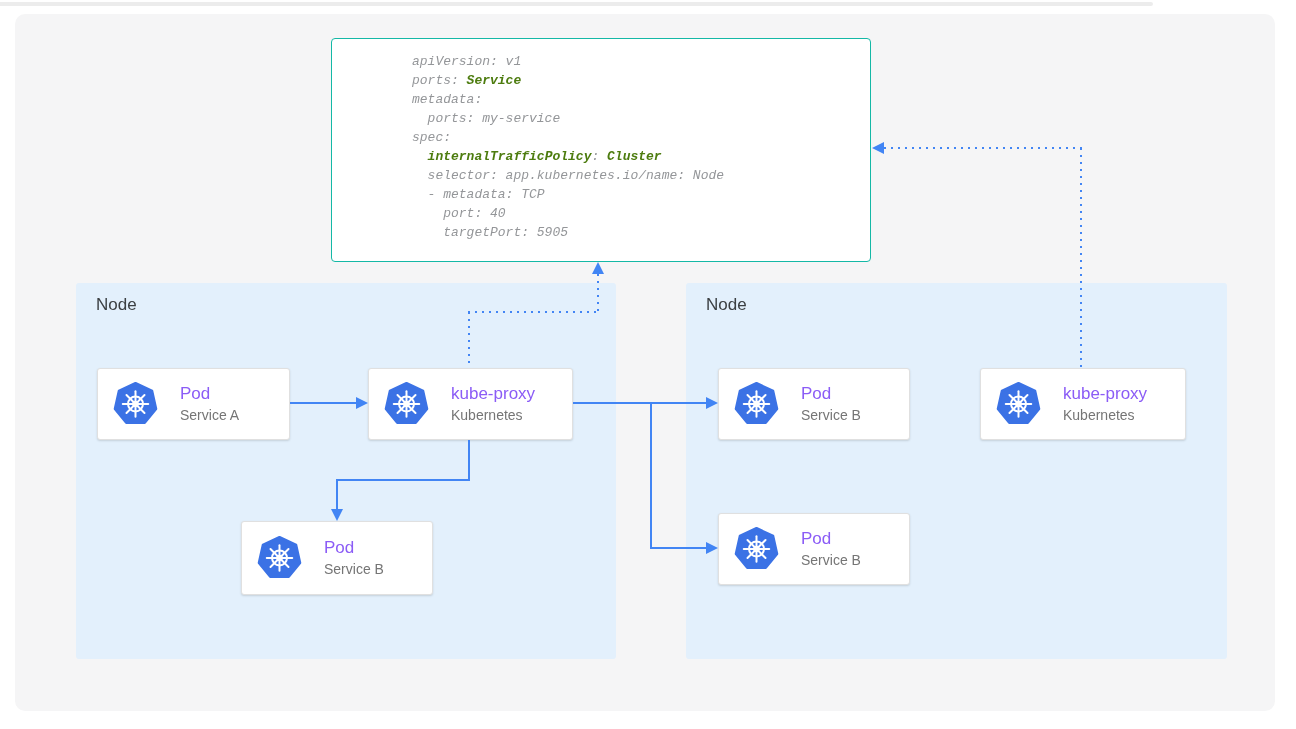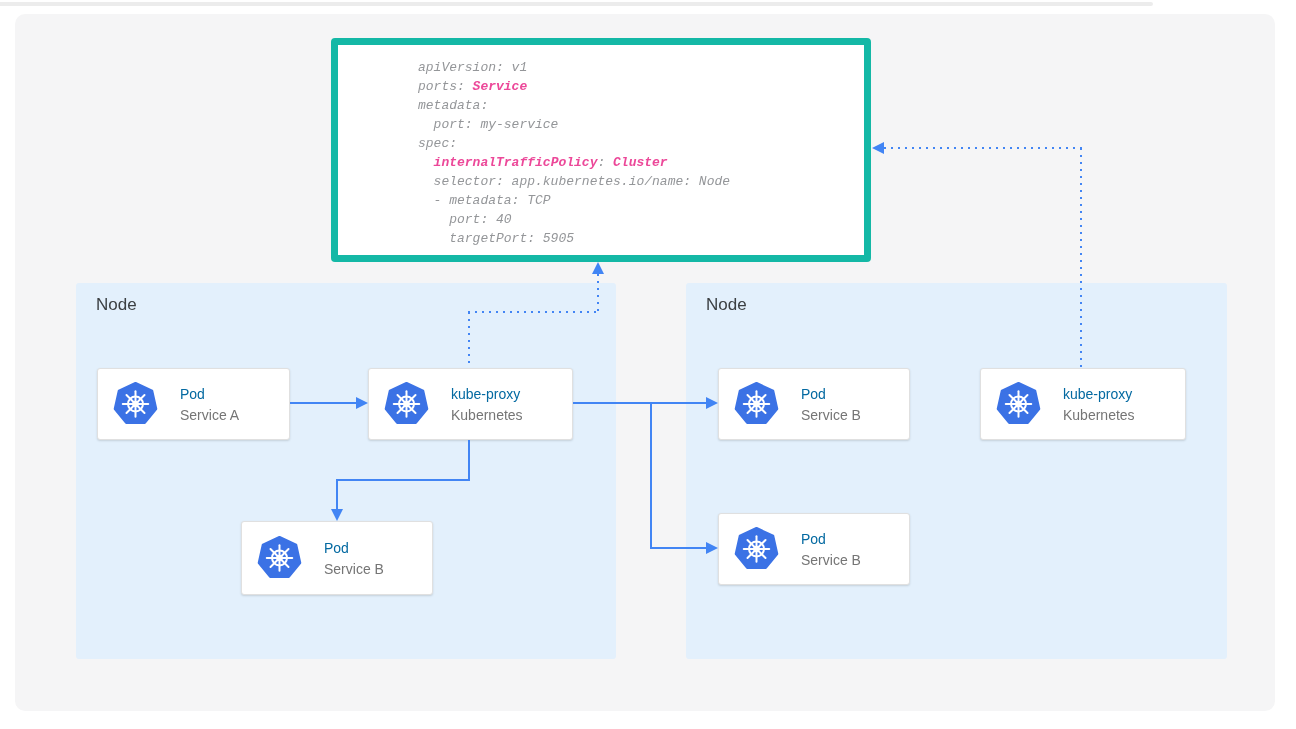"apiVersion: v1" .yaml-panel { border: 7px solid #14b8a6 -> 1px solid #14b8a6 }
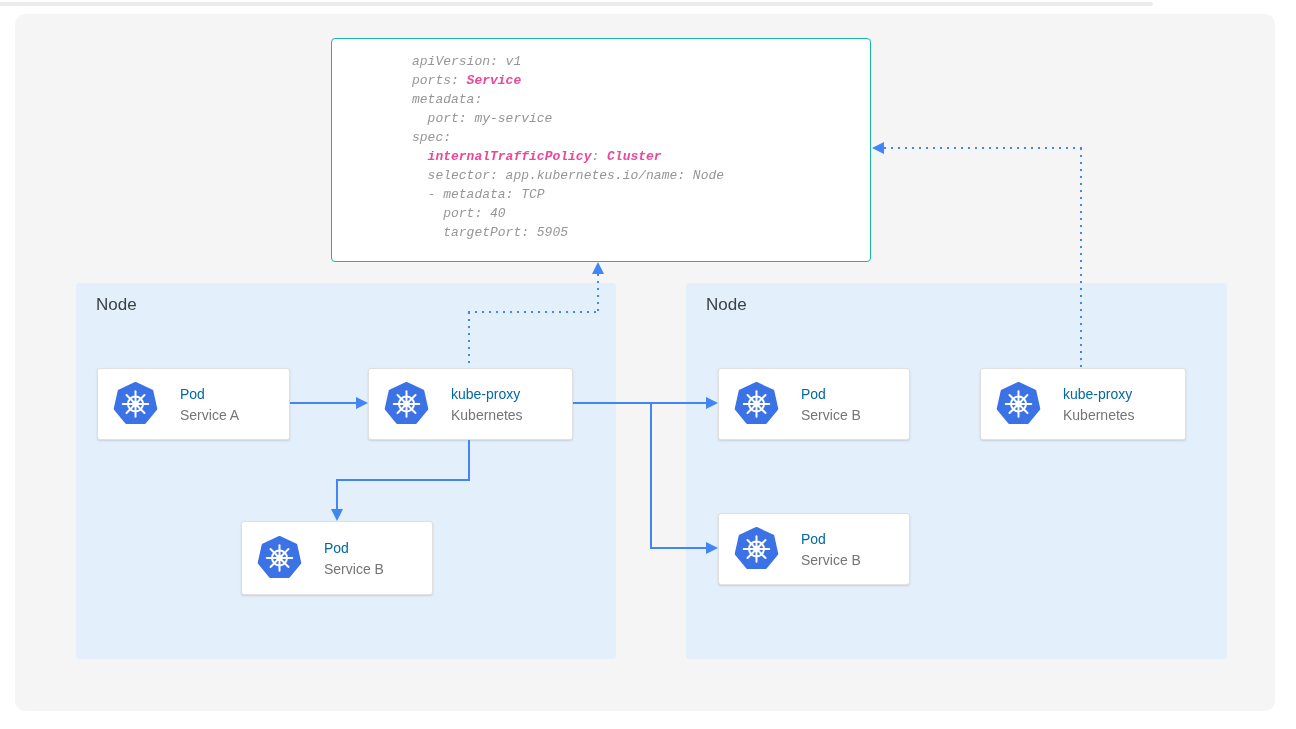"Service" .code-bold { color: #ec4899 -> #4d7c0f }
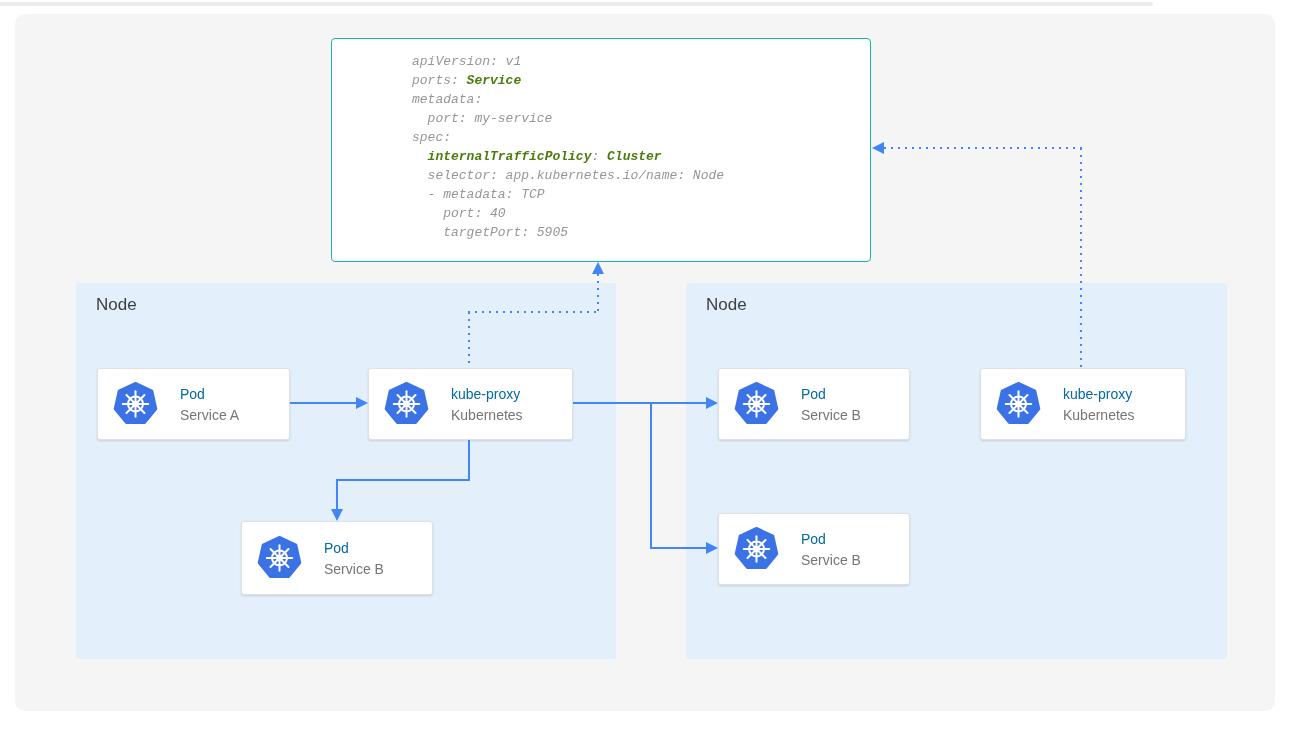"port: my-service" span { text: port -> ports }
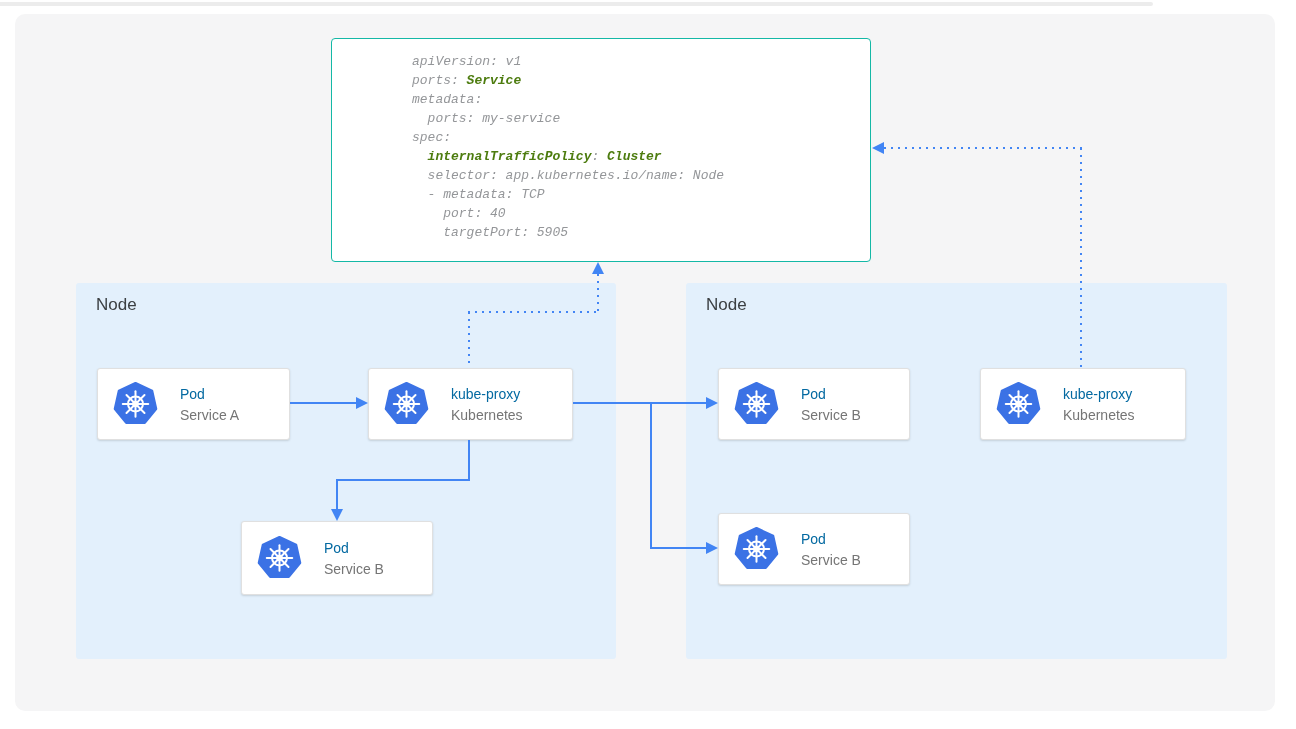"Pod" .card-title { color: #0369a1 -> #8b5cf6; font-size: 14px -> 17px }
